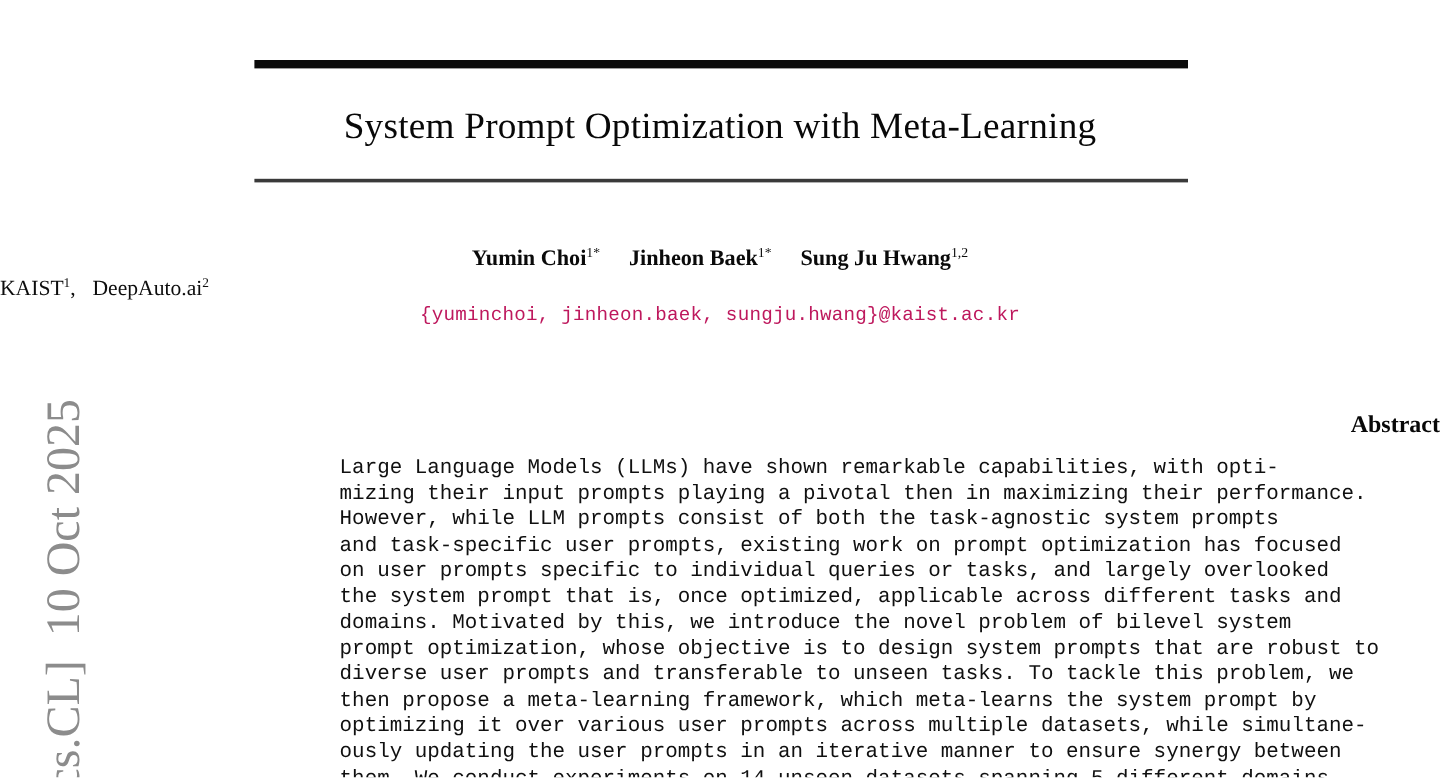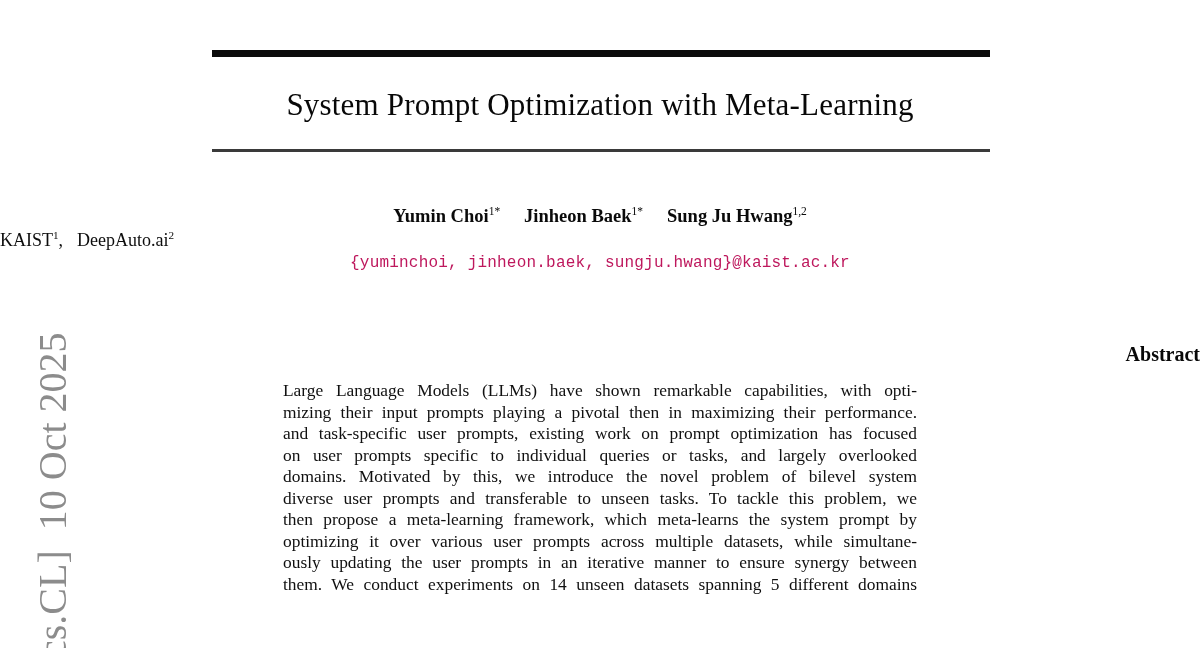"Large Language Models (LLMs) have" .abs-line { font-family: none -> Liberation Mono, monospace }
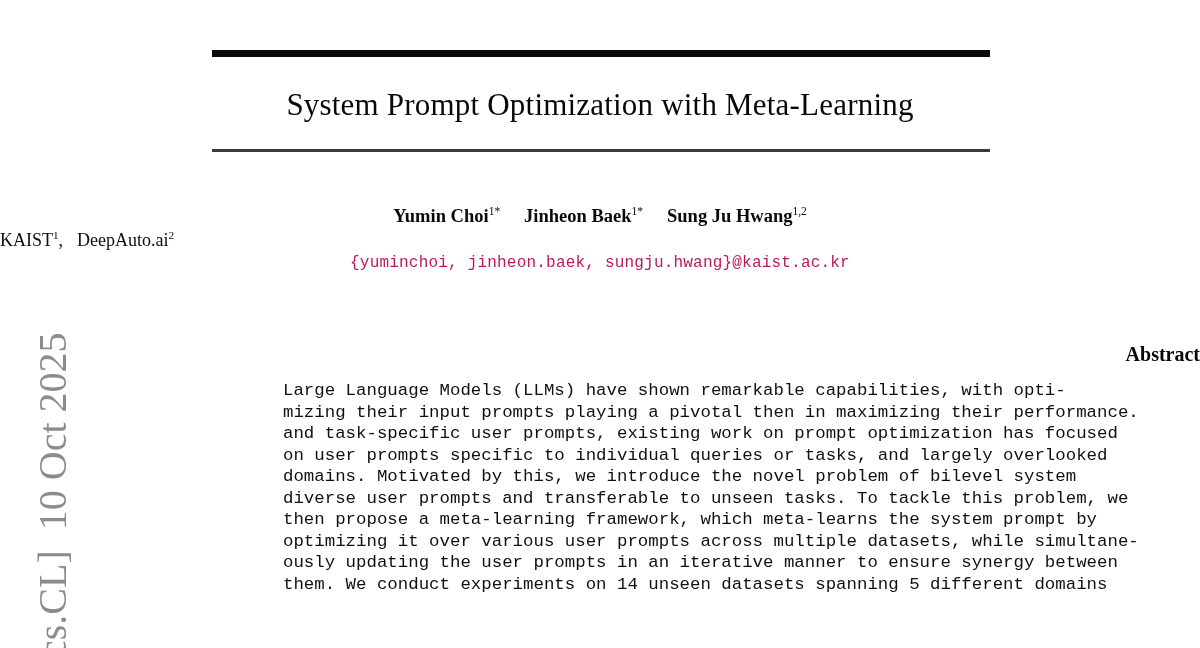"However, while LLM prompts consist" div.abs-line { html: none -> <div>However, while LLM prompts consist of both the task-agnostic system prompts</div> }
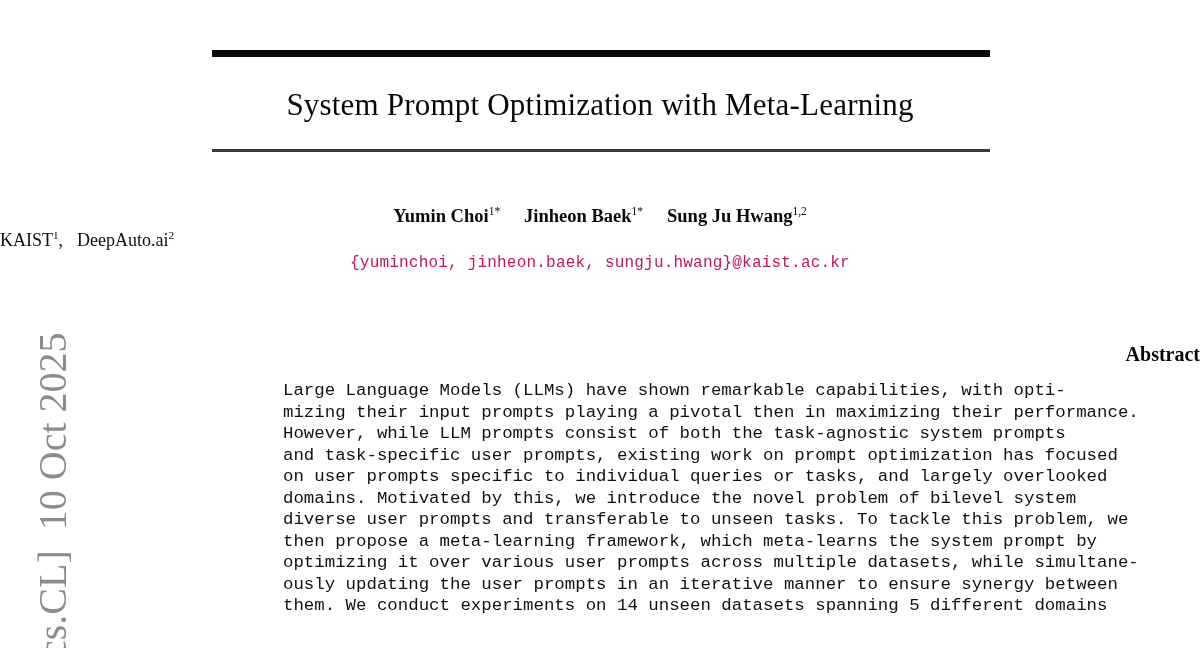"the system prompt that is," div.abs-line { html: none -> <div>the system prompt that is, once optimized, applicable across different tasks and</div> }
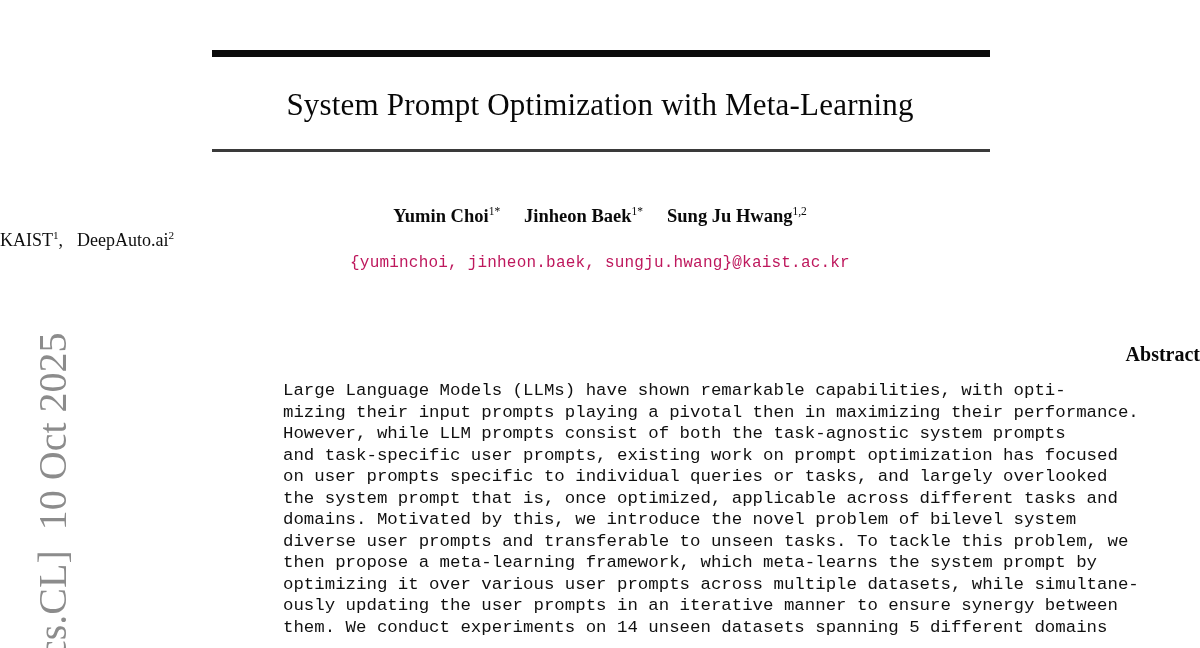"prompt optimization, whose objective is" div.abs-line { html: none -> <div>prompt optimization, whose objective is to design system prompts that are robust to</div> }
